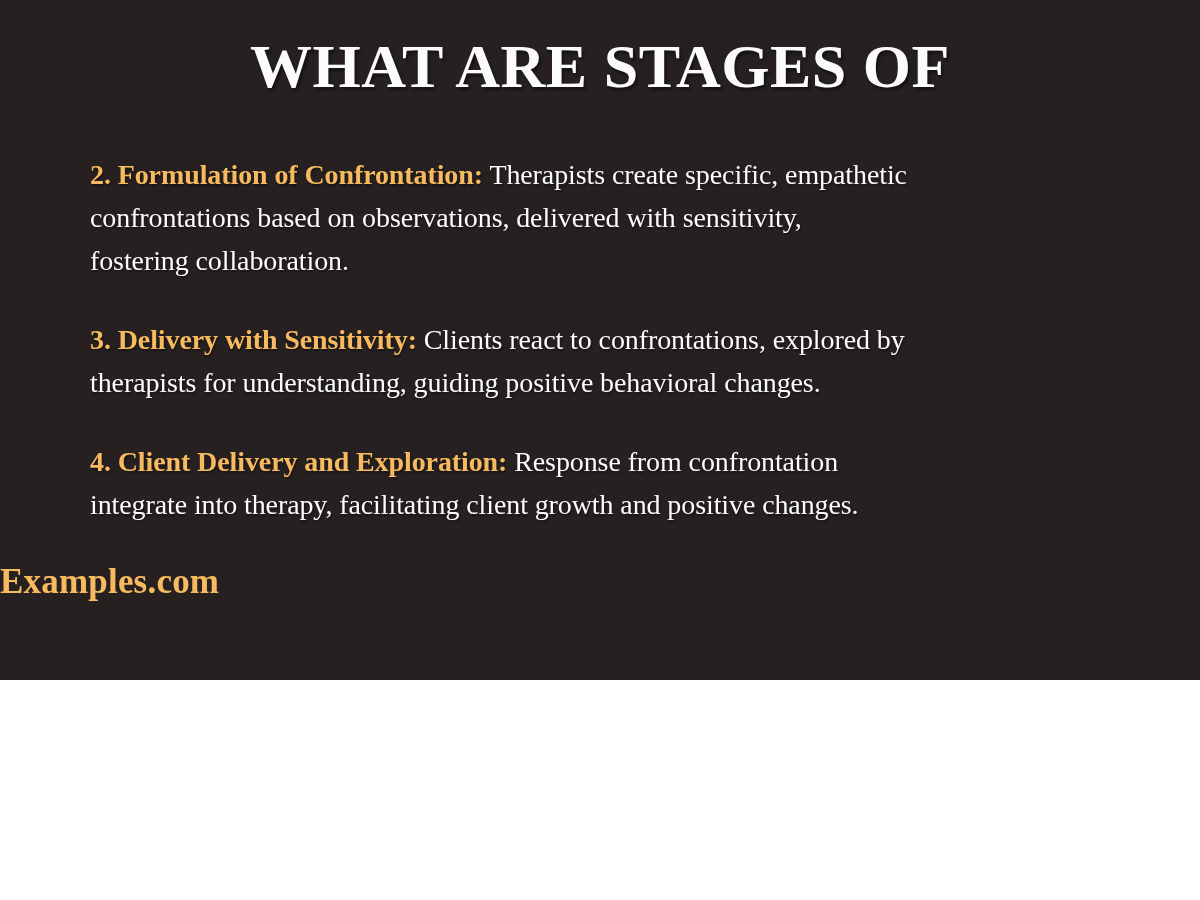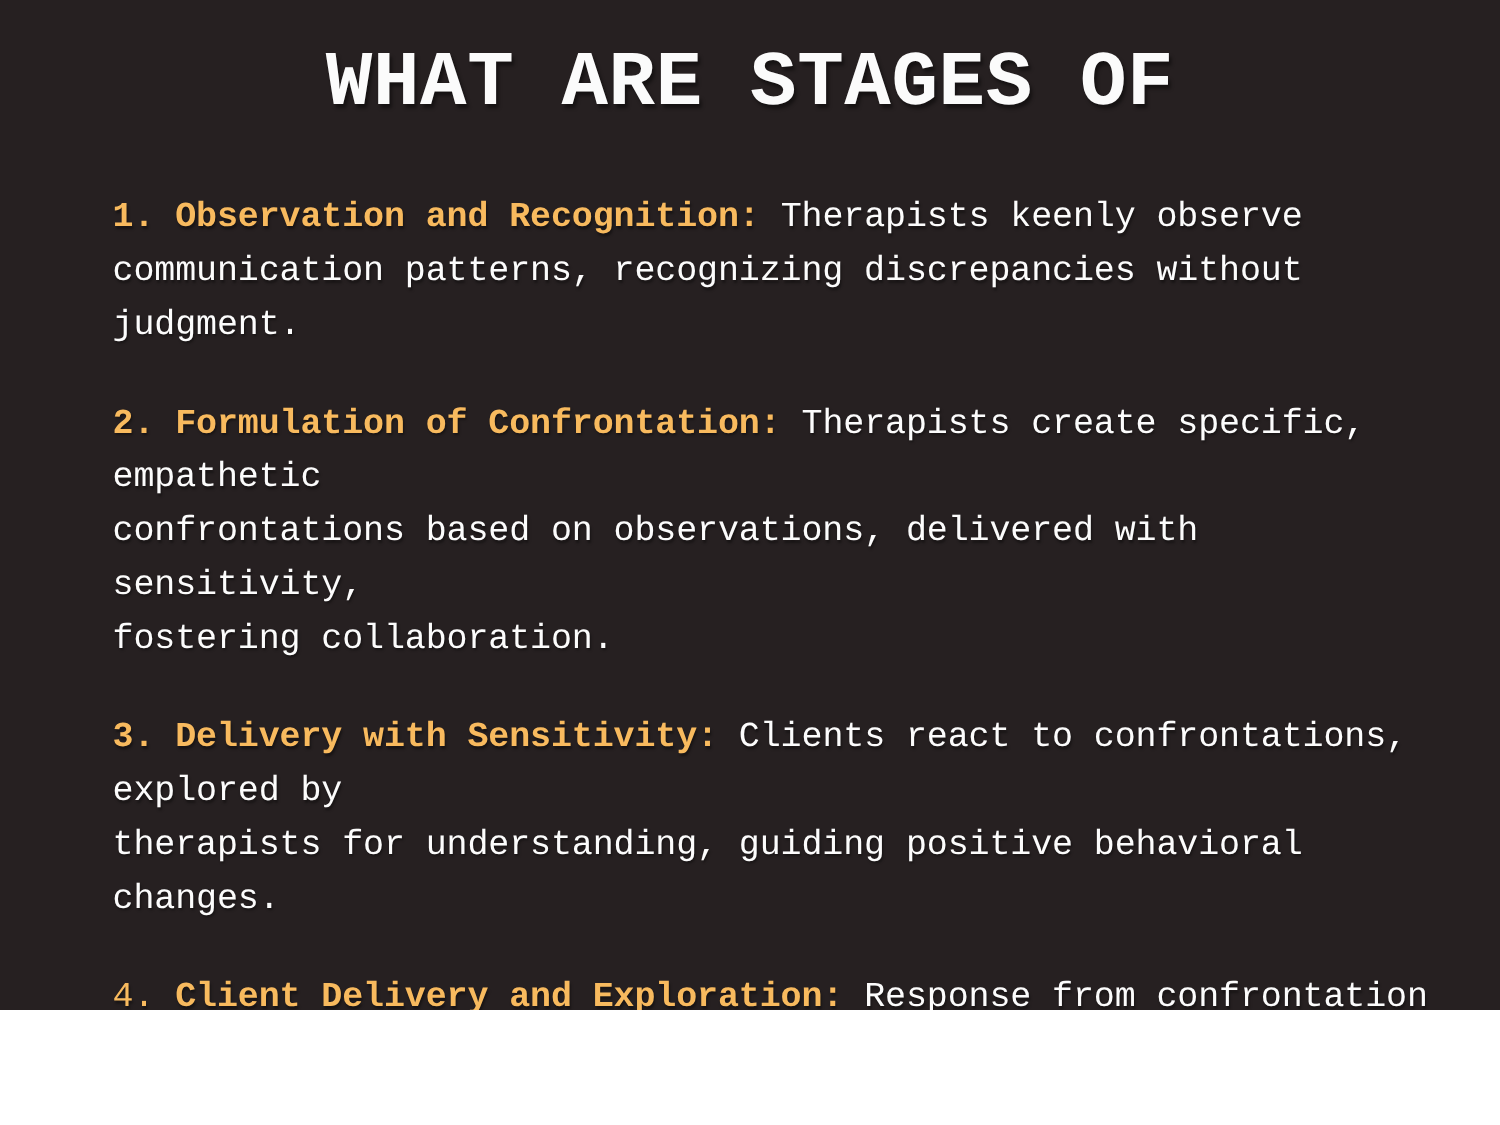"WHAT ARE STAGES OF" .page { font-family: Liberation Mono, monospace -> Liberation Serif, serif; height: 808px -> 680px }
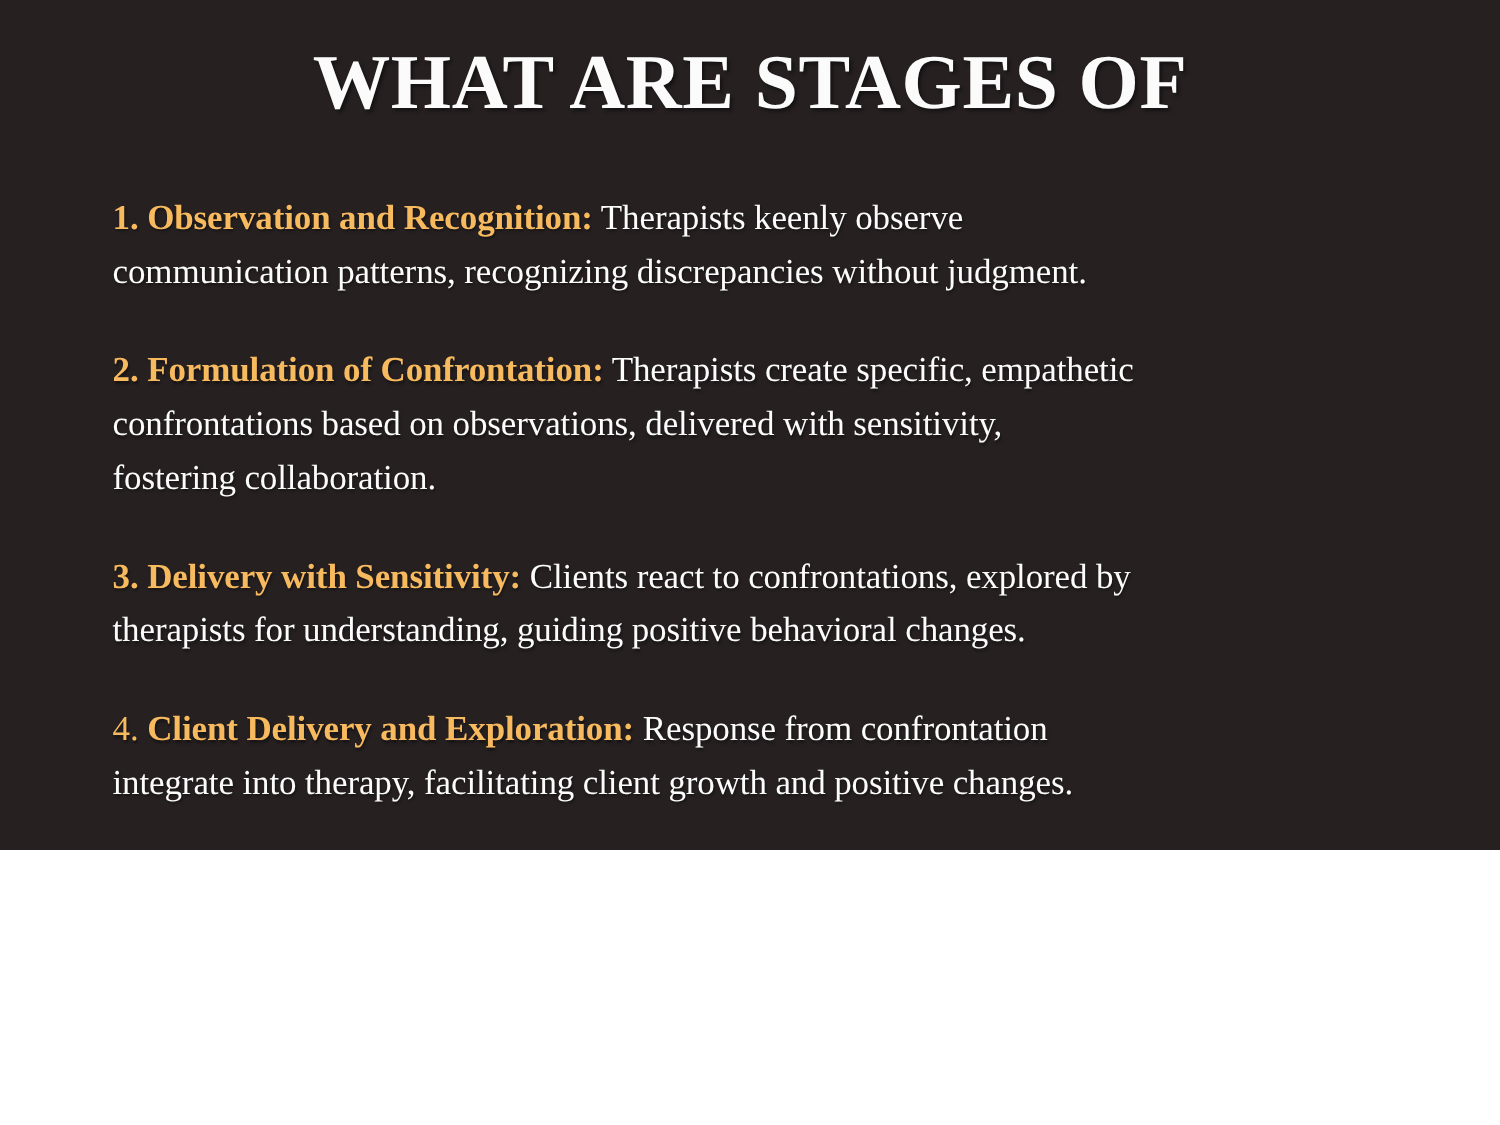"1. Observation and Recognition:" p.item { html: <p><span>1.</span> <span>Observation and Recognition:</span> <span>Therapists keenly observe communication patterns, recognizing discrepancies without judgment.</span></p> -> none }
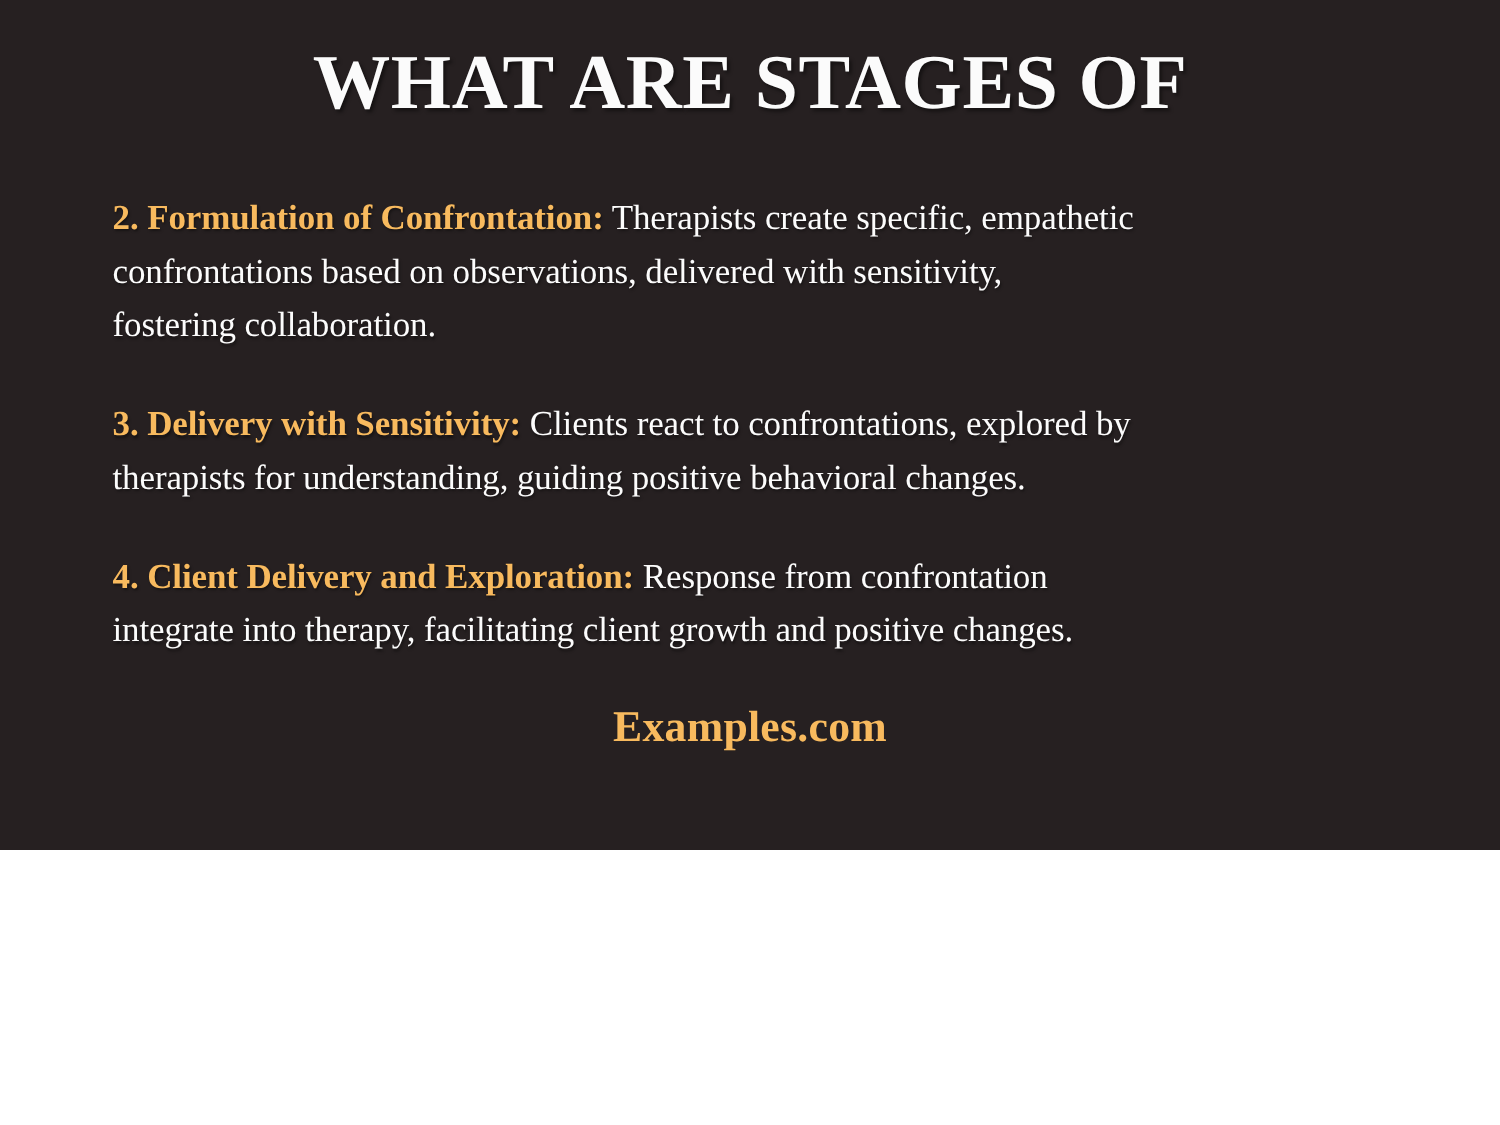"Examples.com" .footer { text-align: center -> none }
